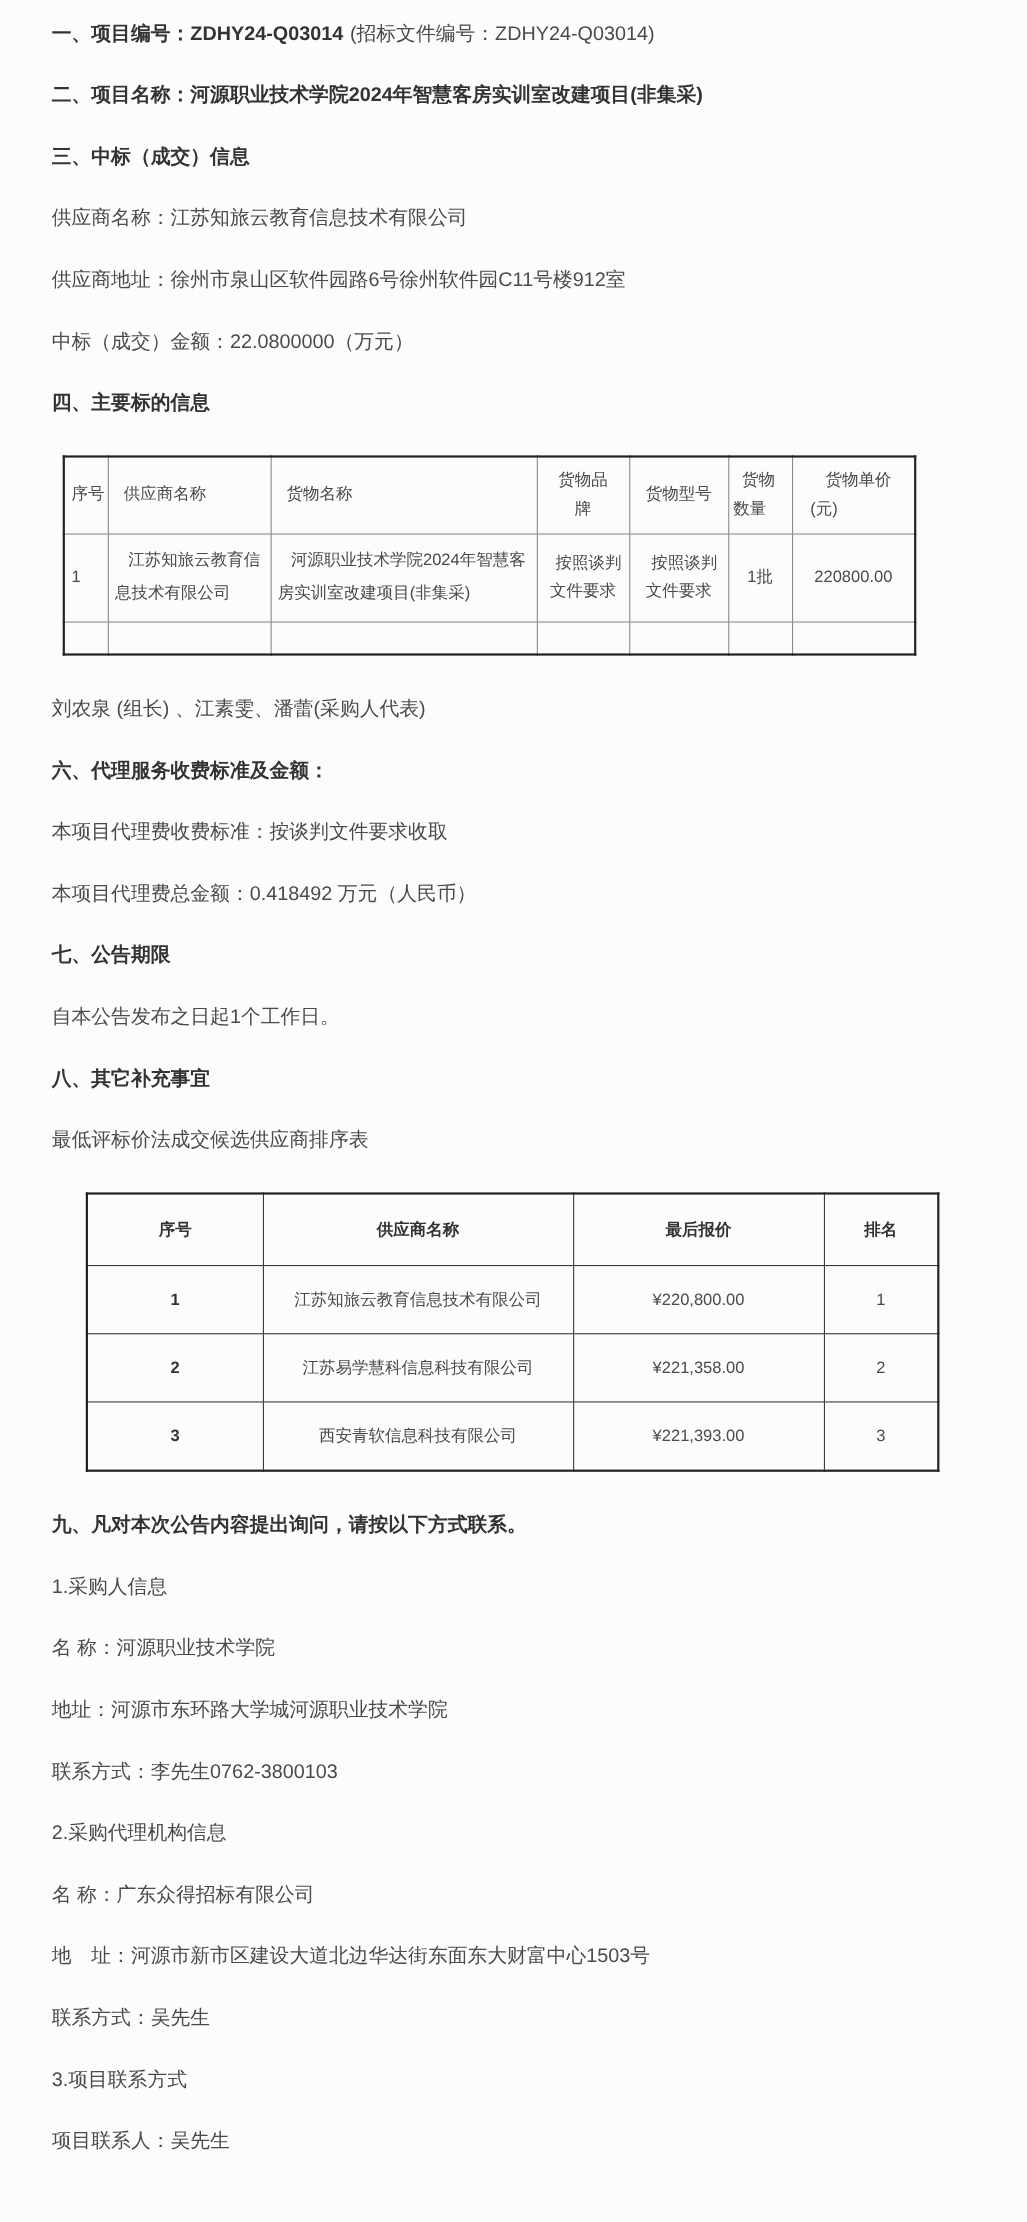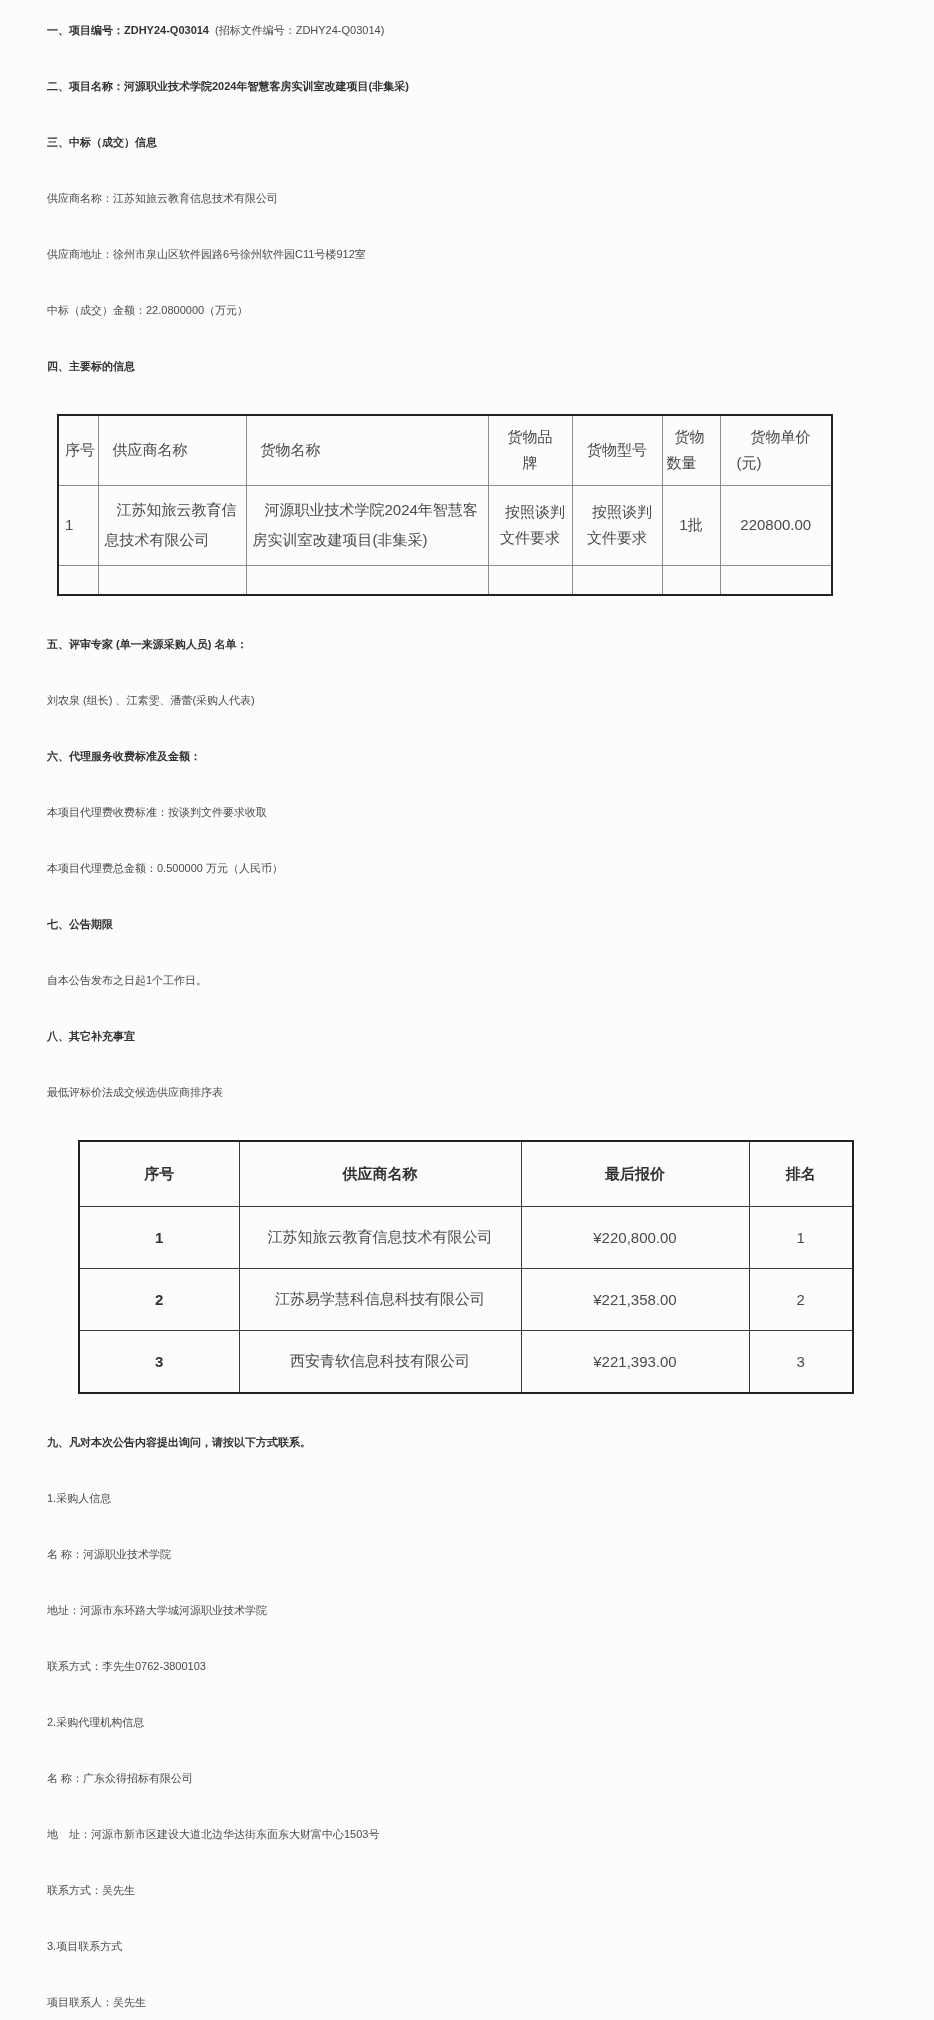"一、项目编号：ZDHY24-Q03014" .doc p { font-size: 11px -> 18px }
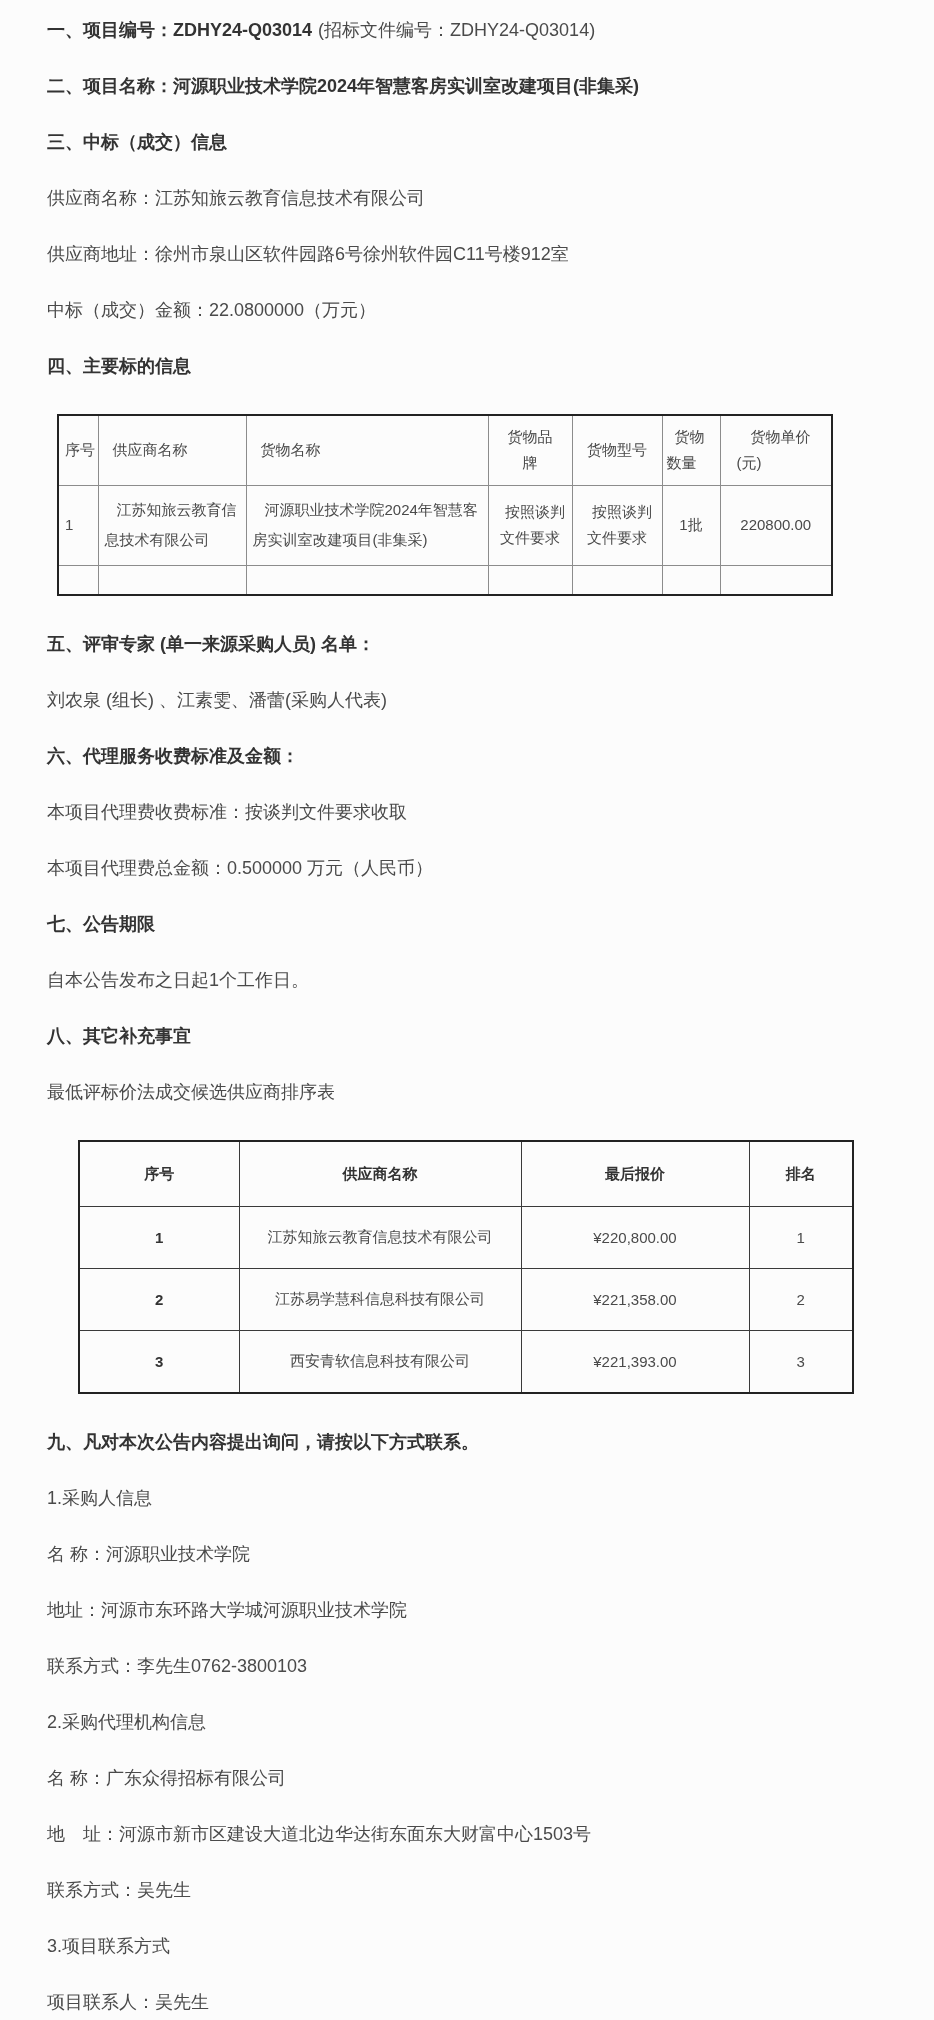"五、评审专家 (单一来源采购人员) 名单：" p.h { html: <p>五、评审专家 (单一来源采购人员) 名单：</p> -> none }
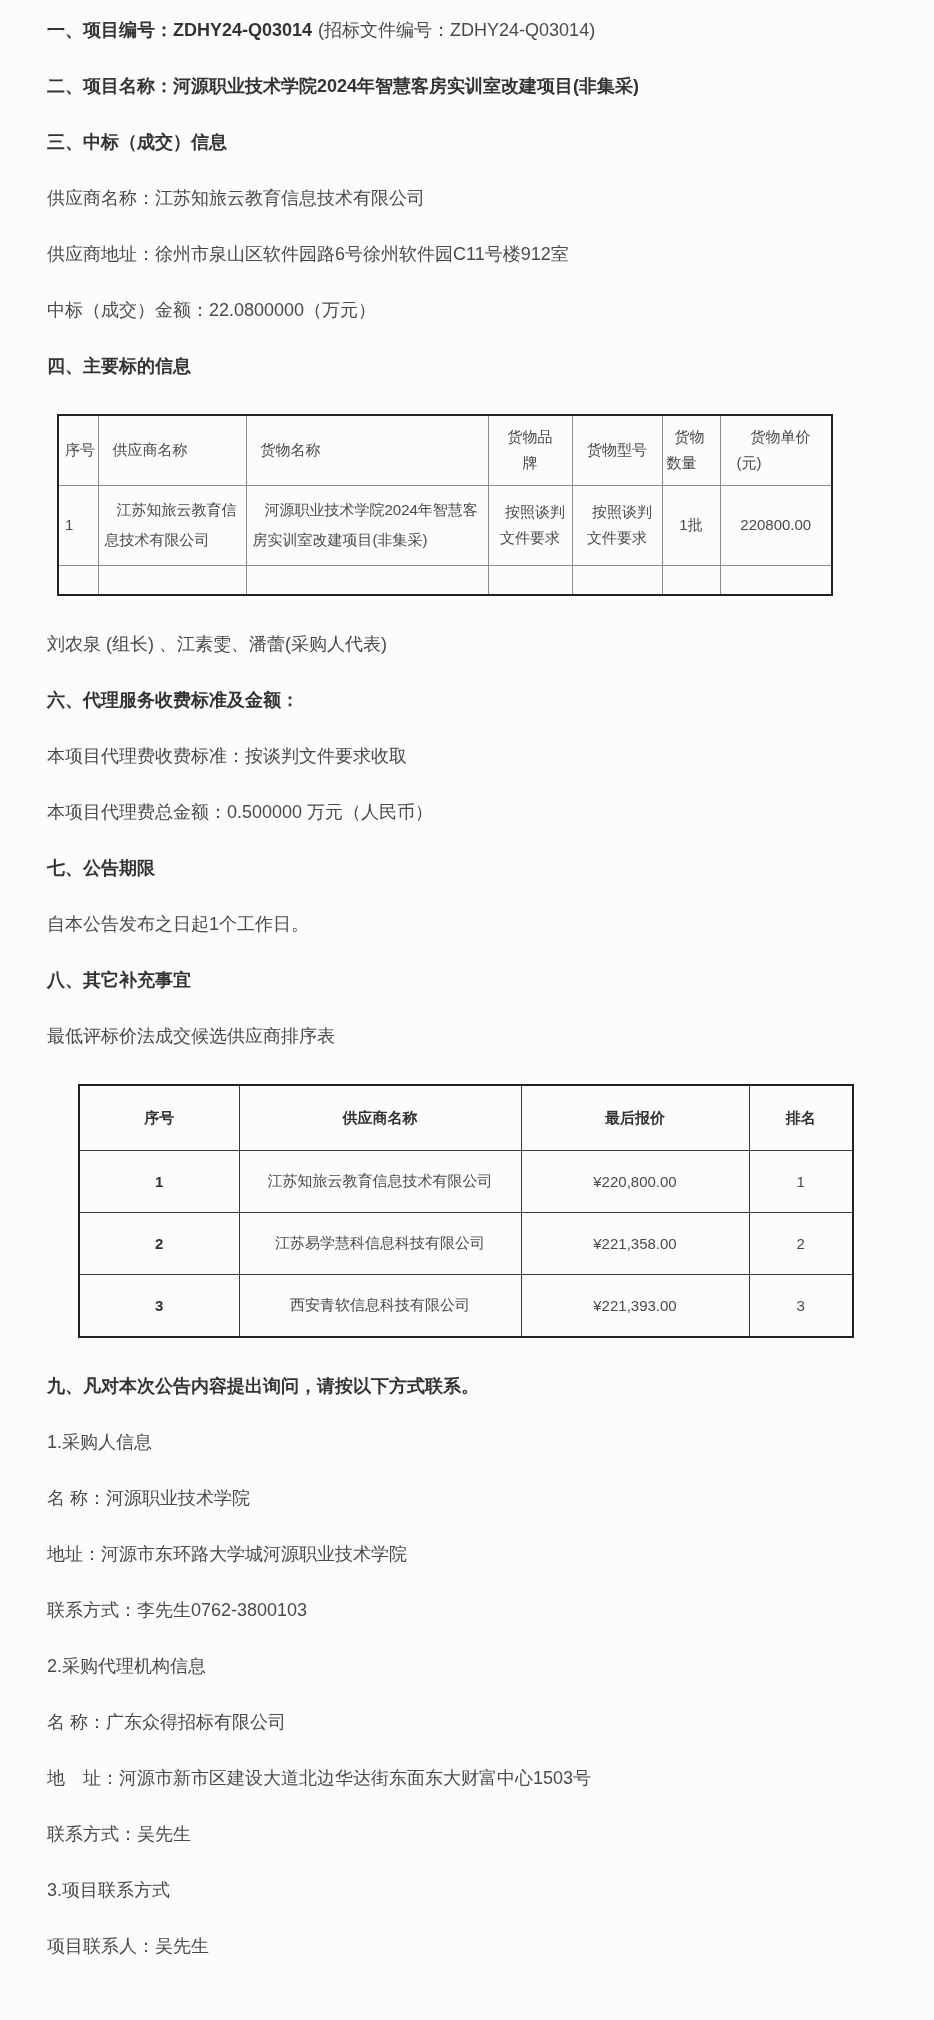"本项目代理费总金额：0.500000 万元（人民币）" p { text: 0.500000 -> 0.418492 }
